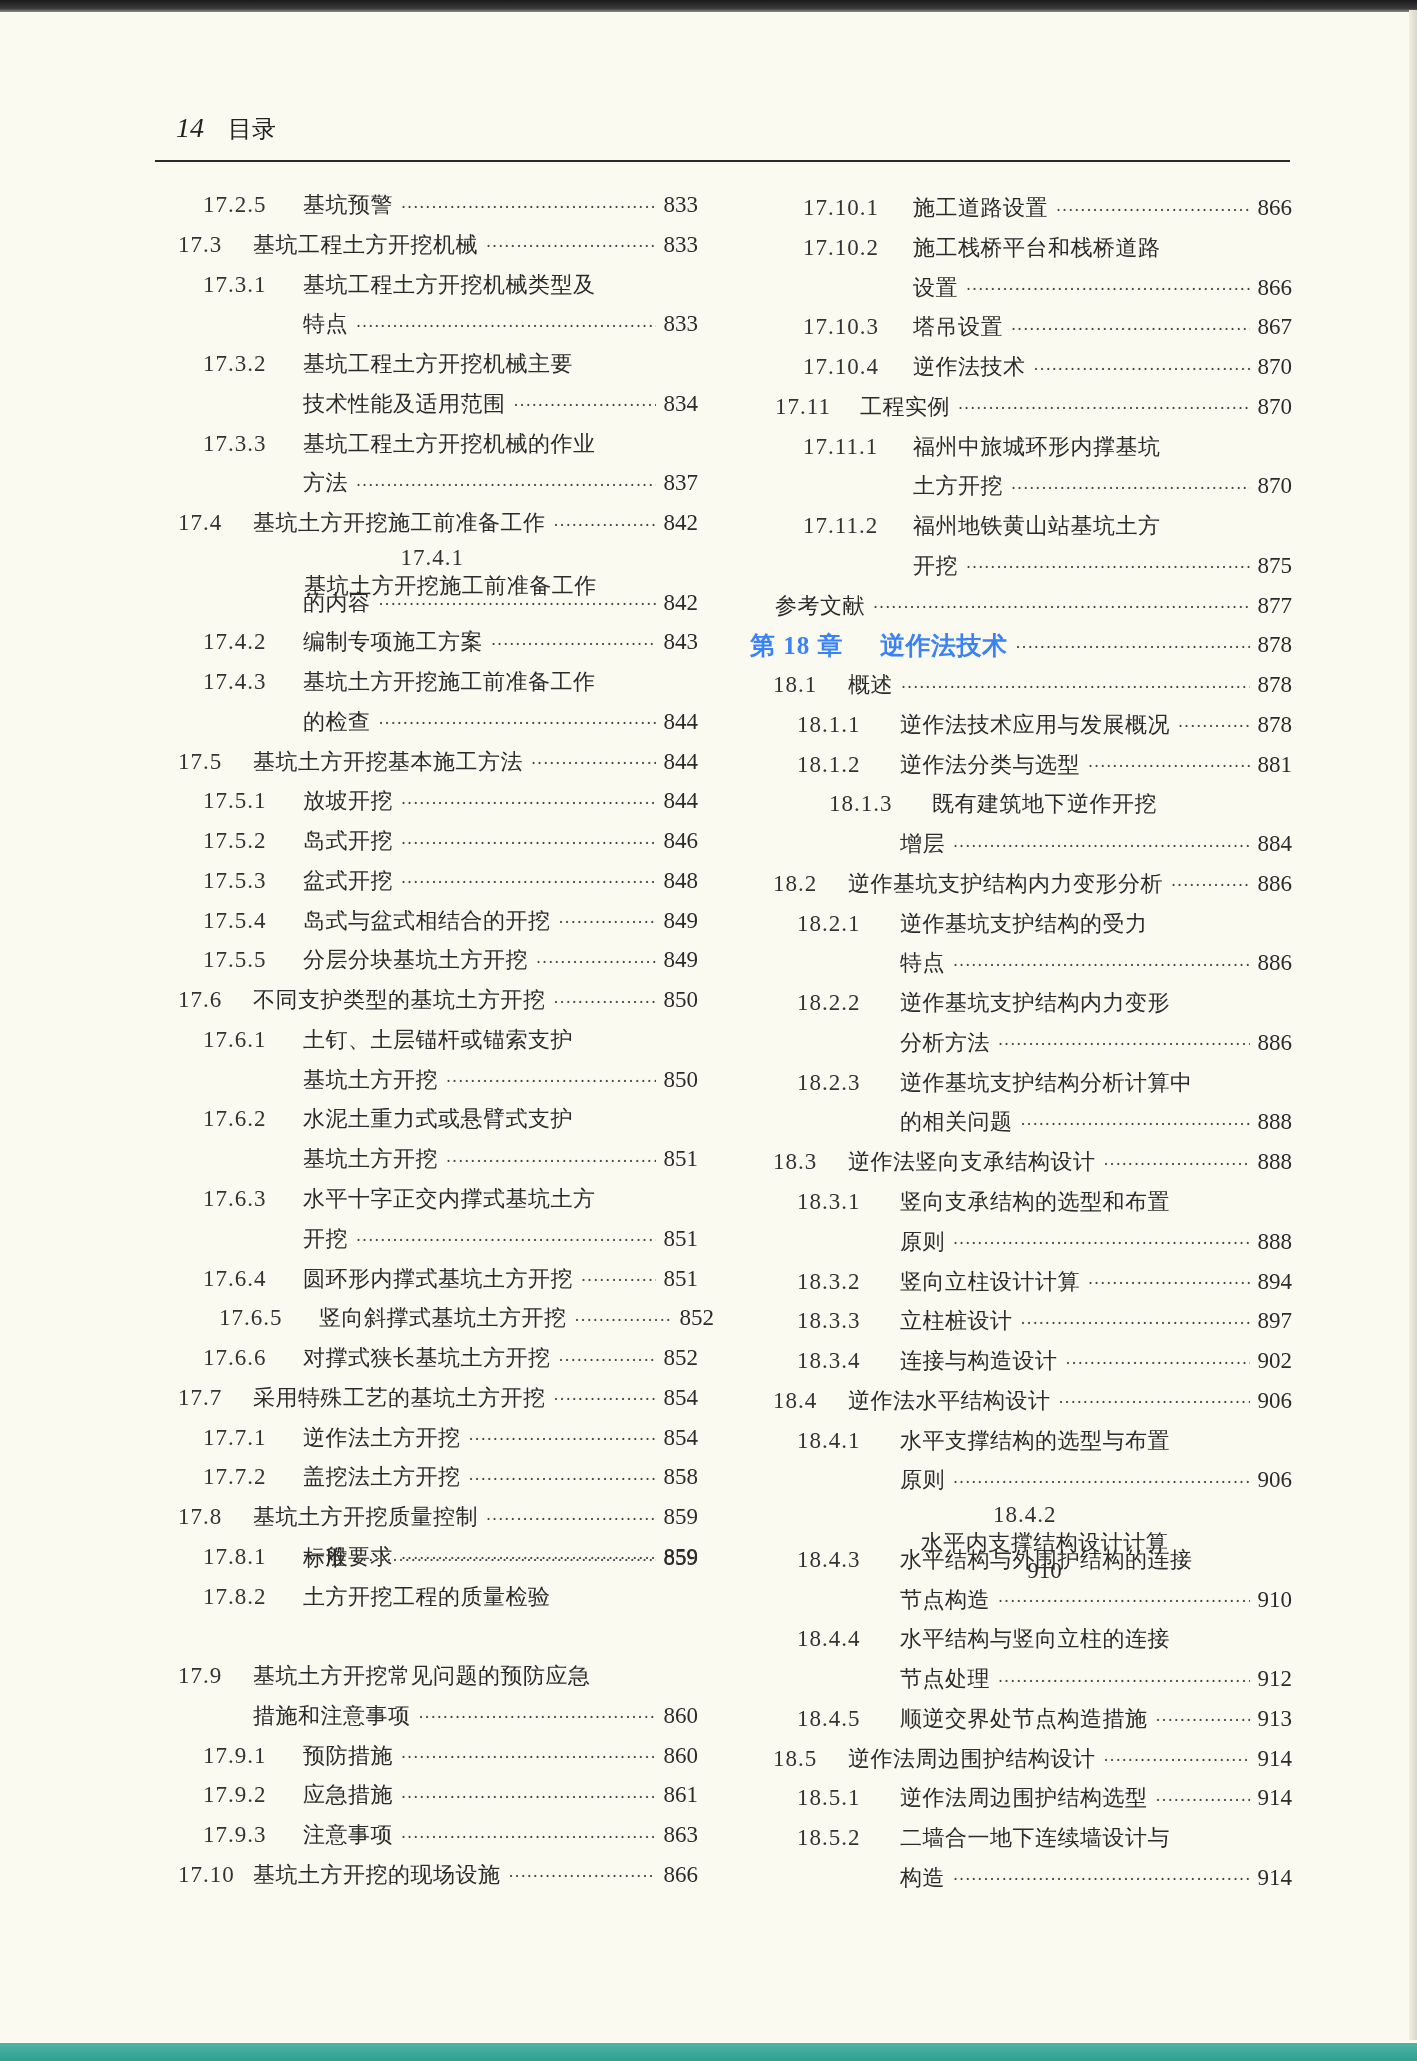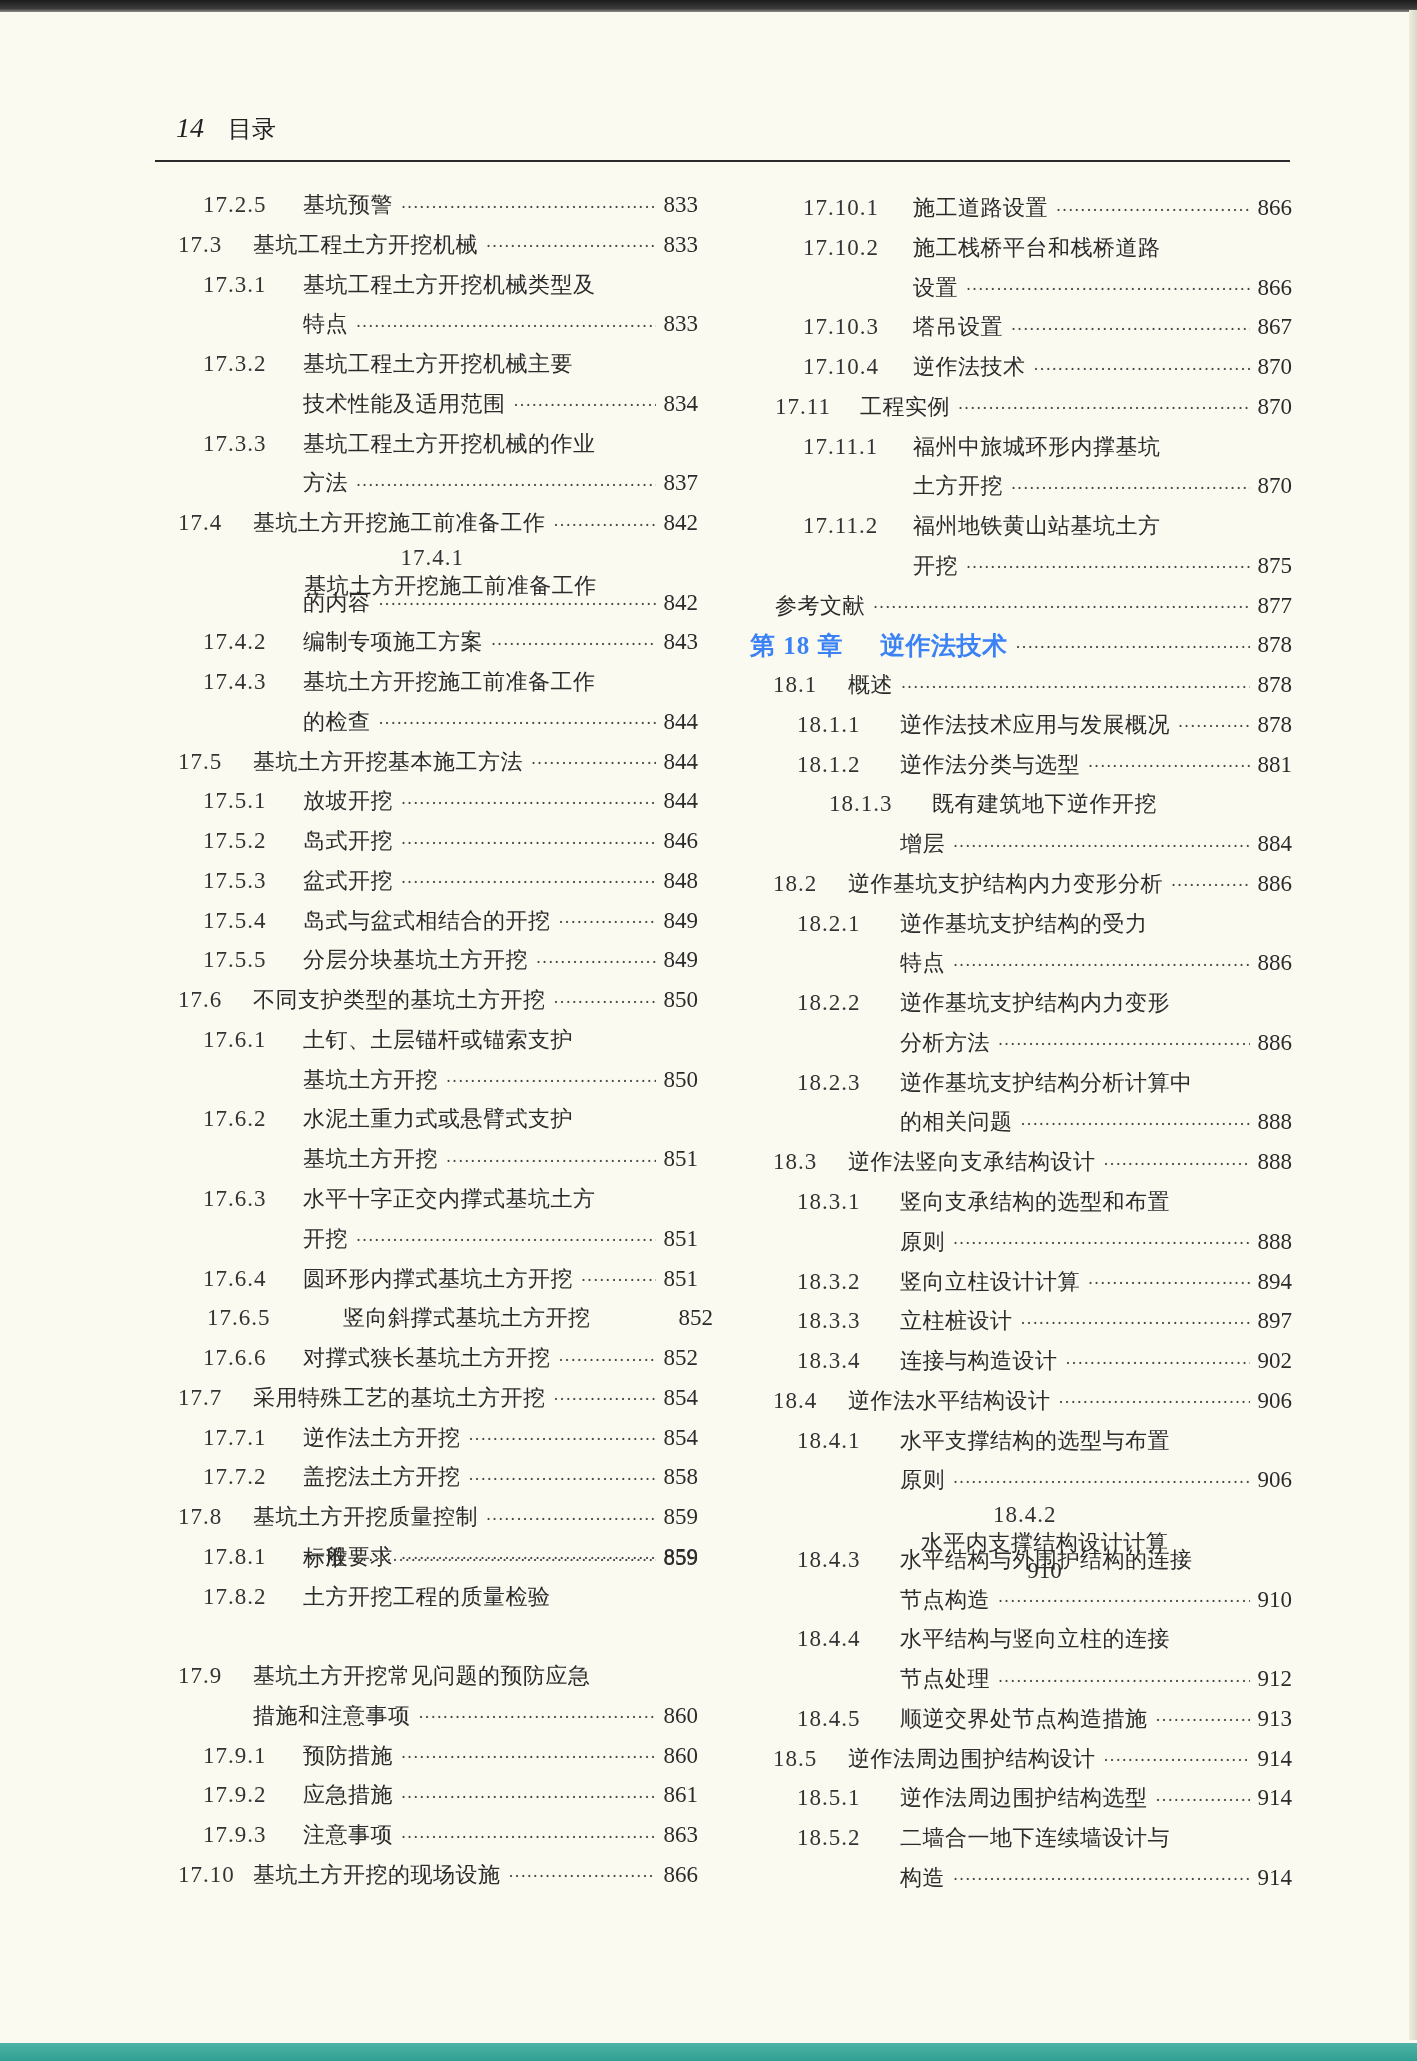"17.6.5" div.row { gap: 36px -> none; left: 207px -> 219px }
